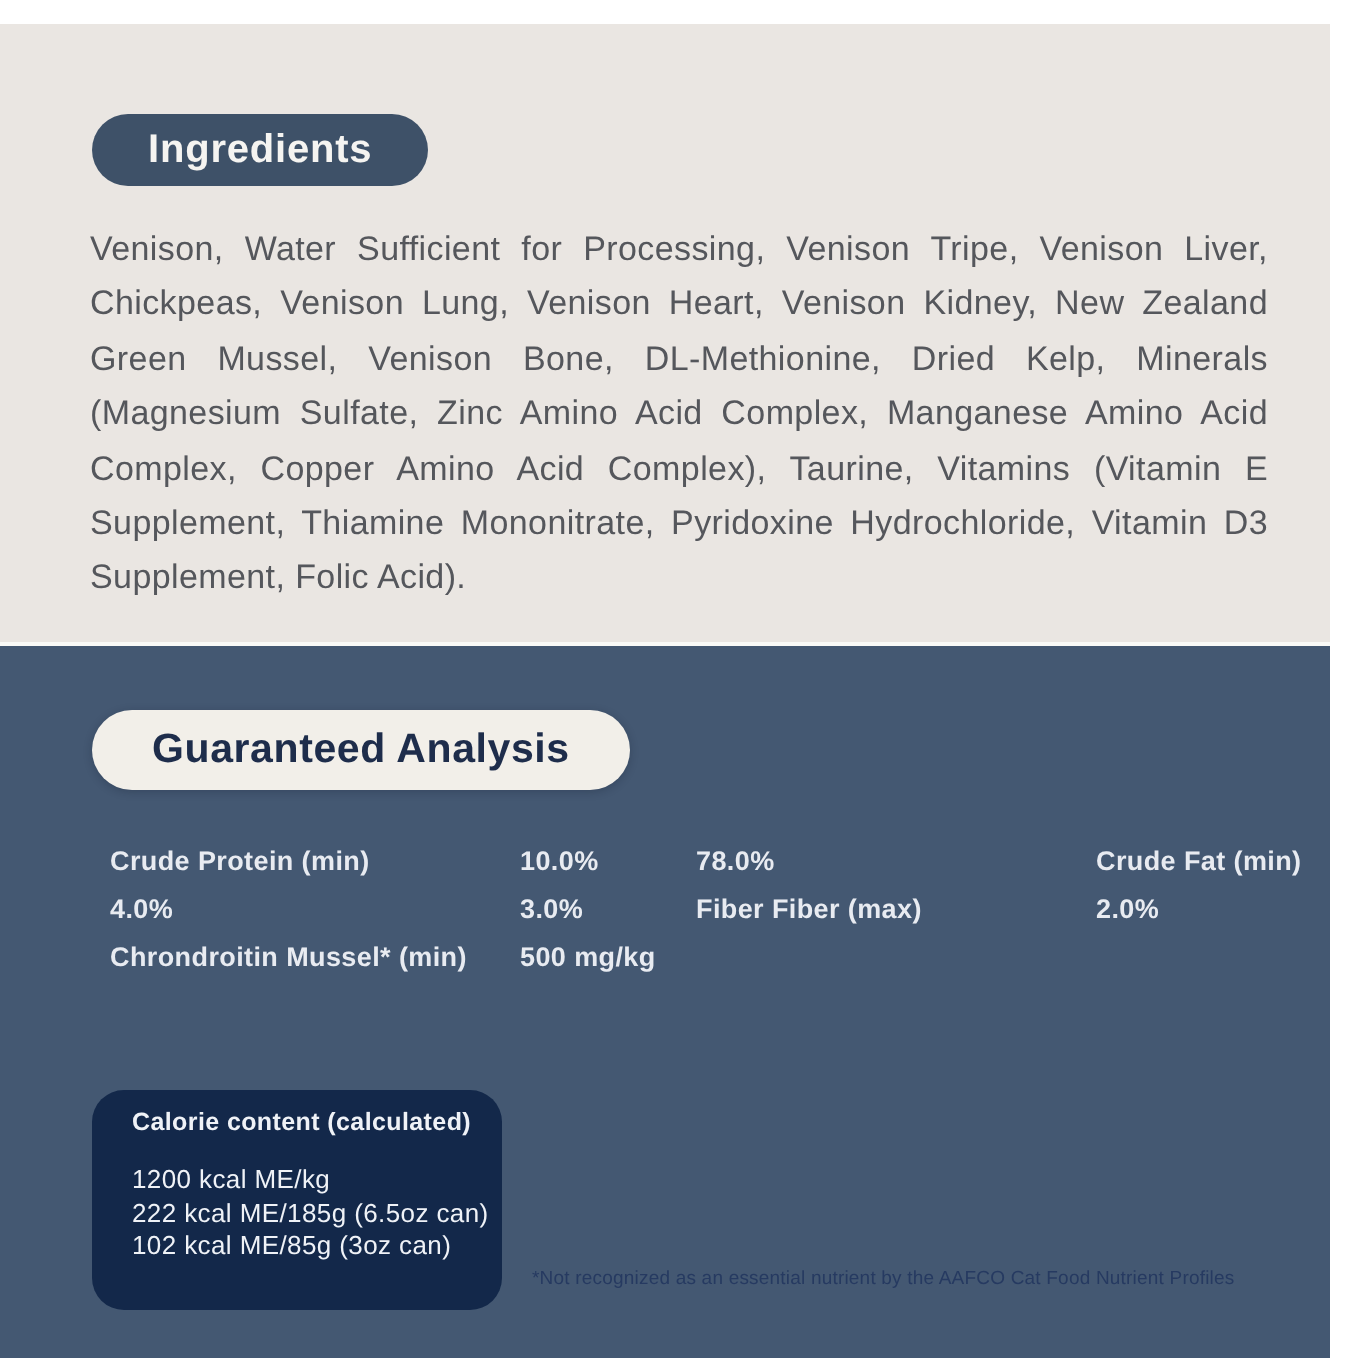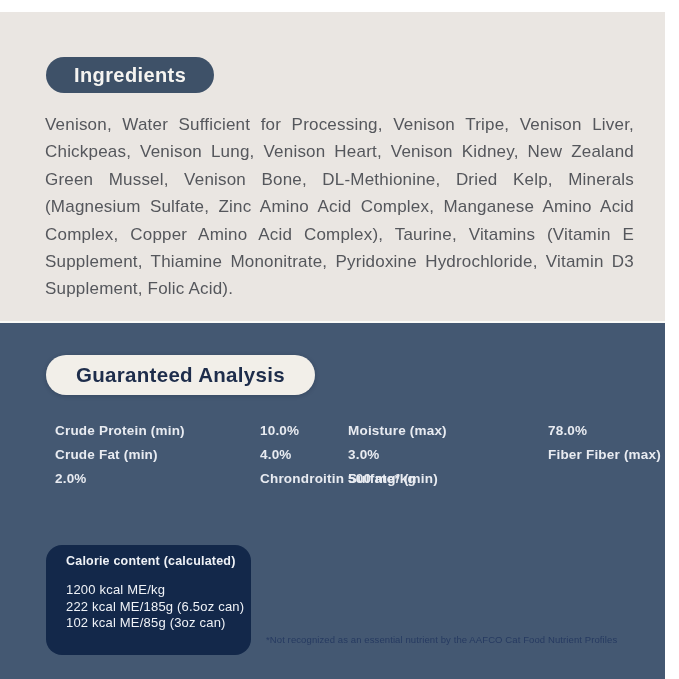"Moisture (max)" div { html: <div>Moisture (max)</div> -> none }
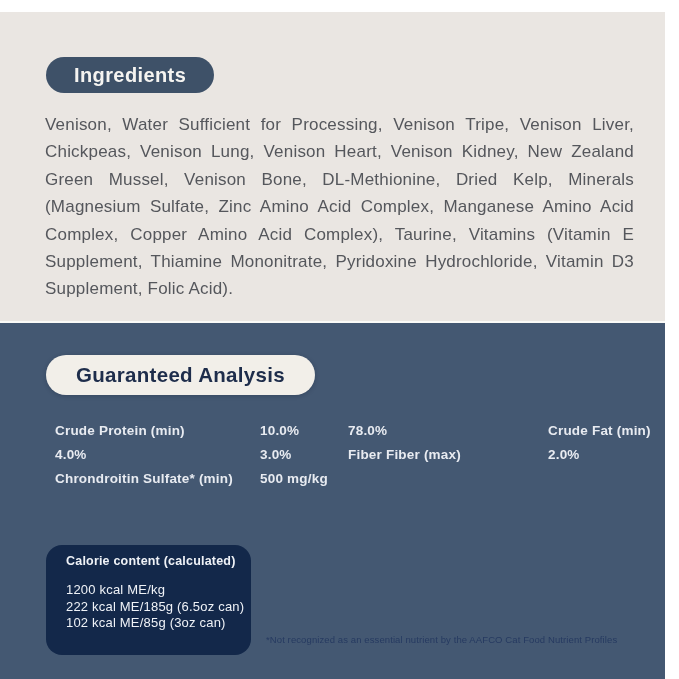"Chrondroitin Sulfate* (min)" div { text: Sulfate -> Mussel }
